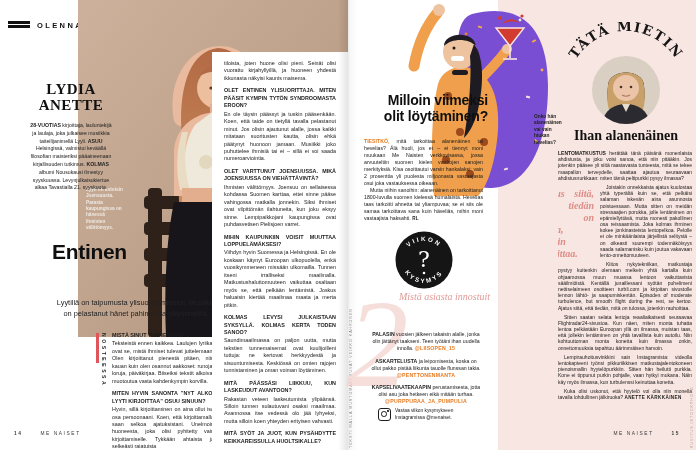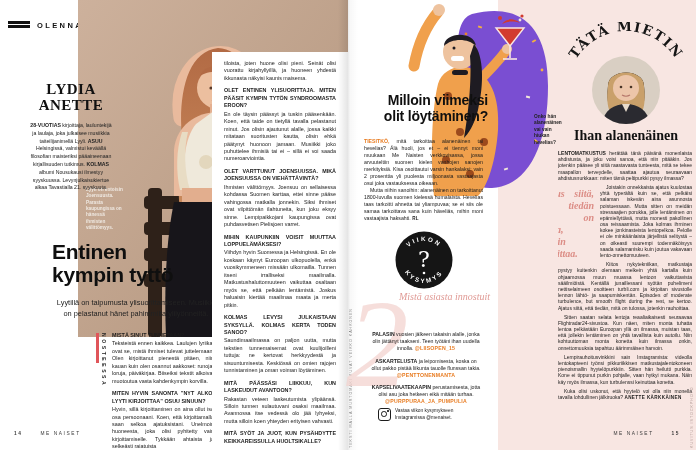"kympin tyttö" div { html: <div>kympin tyttö</div> -> none }
